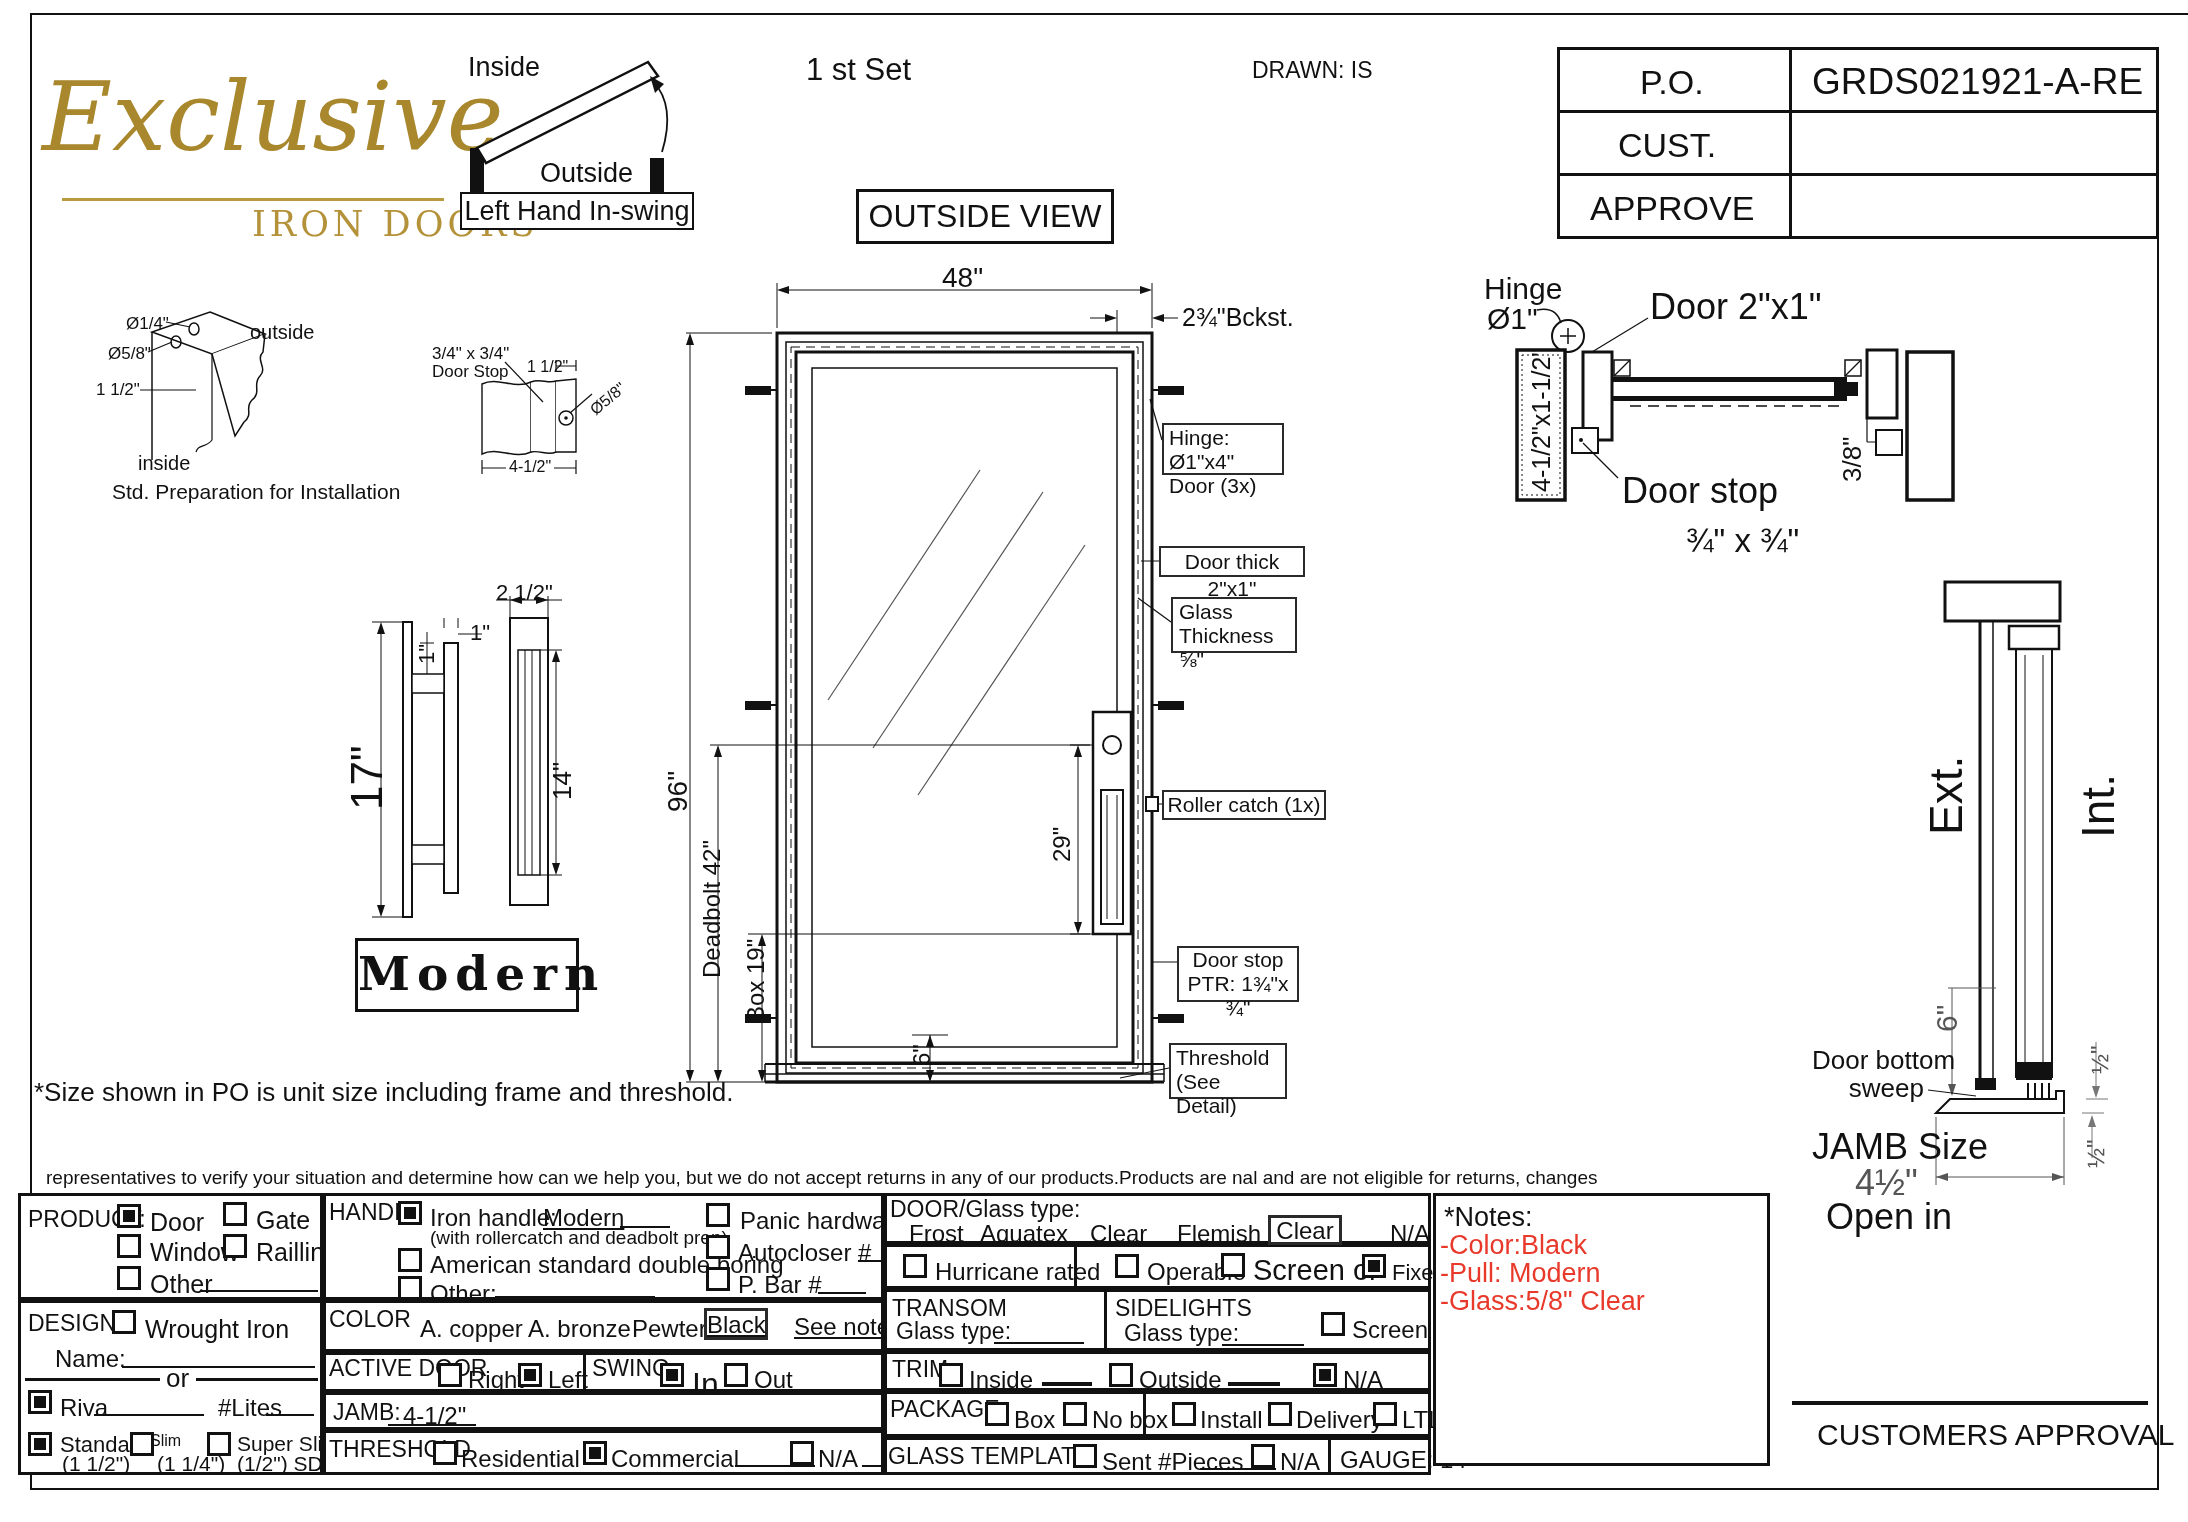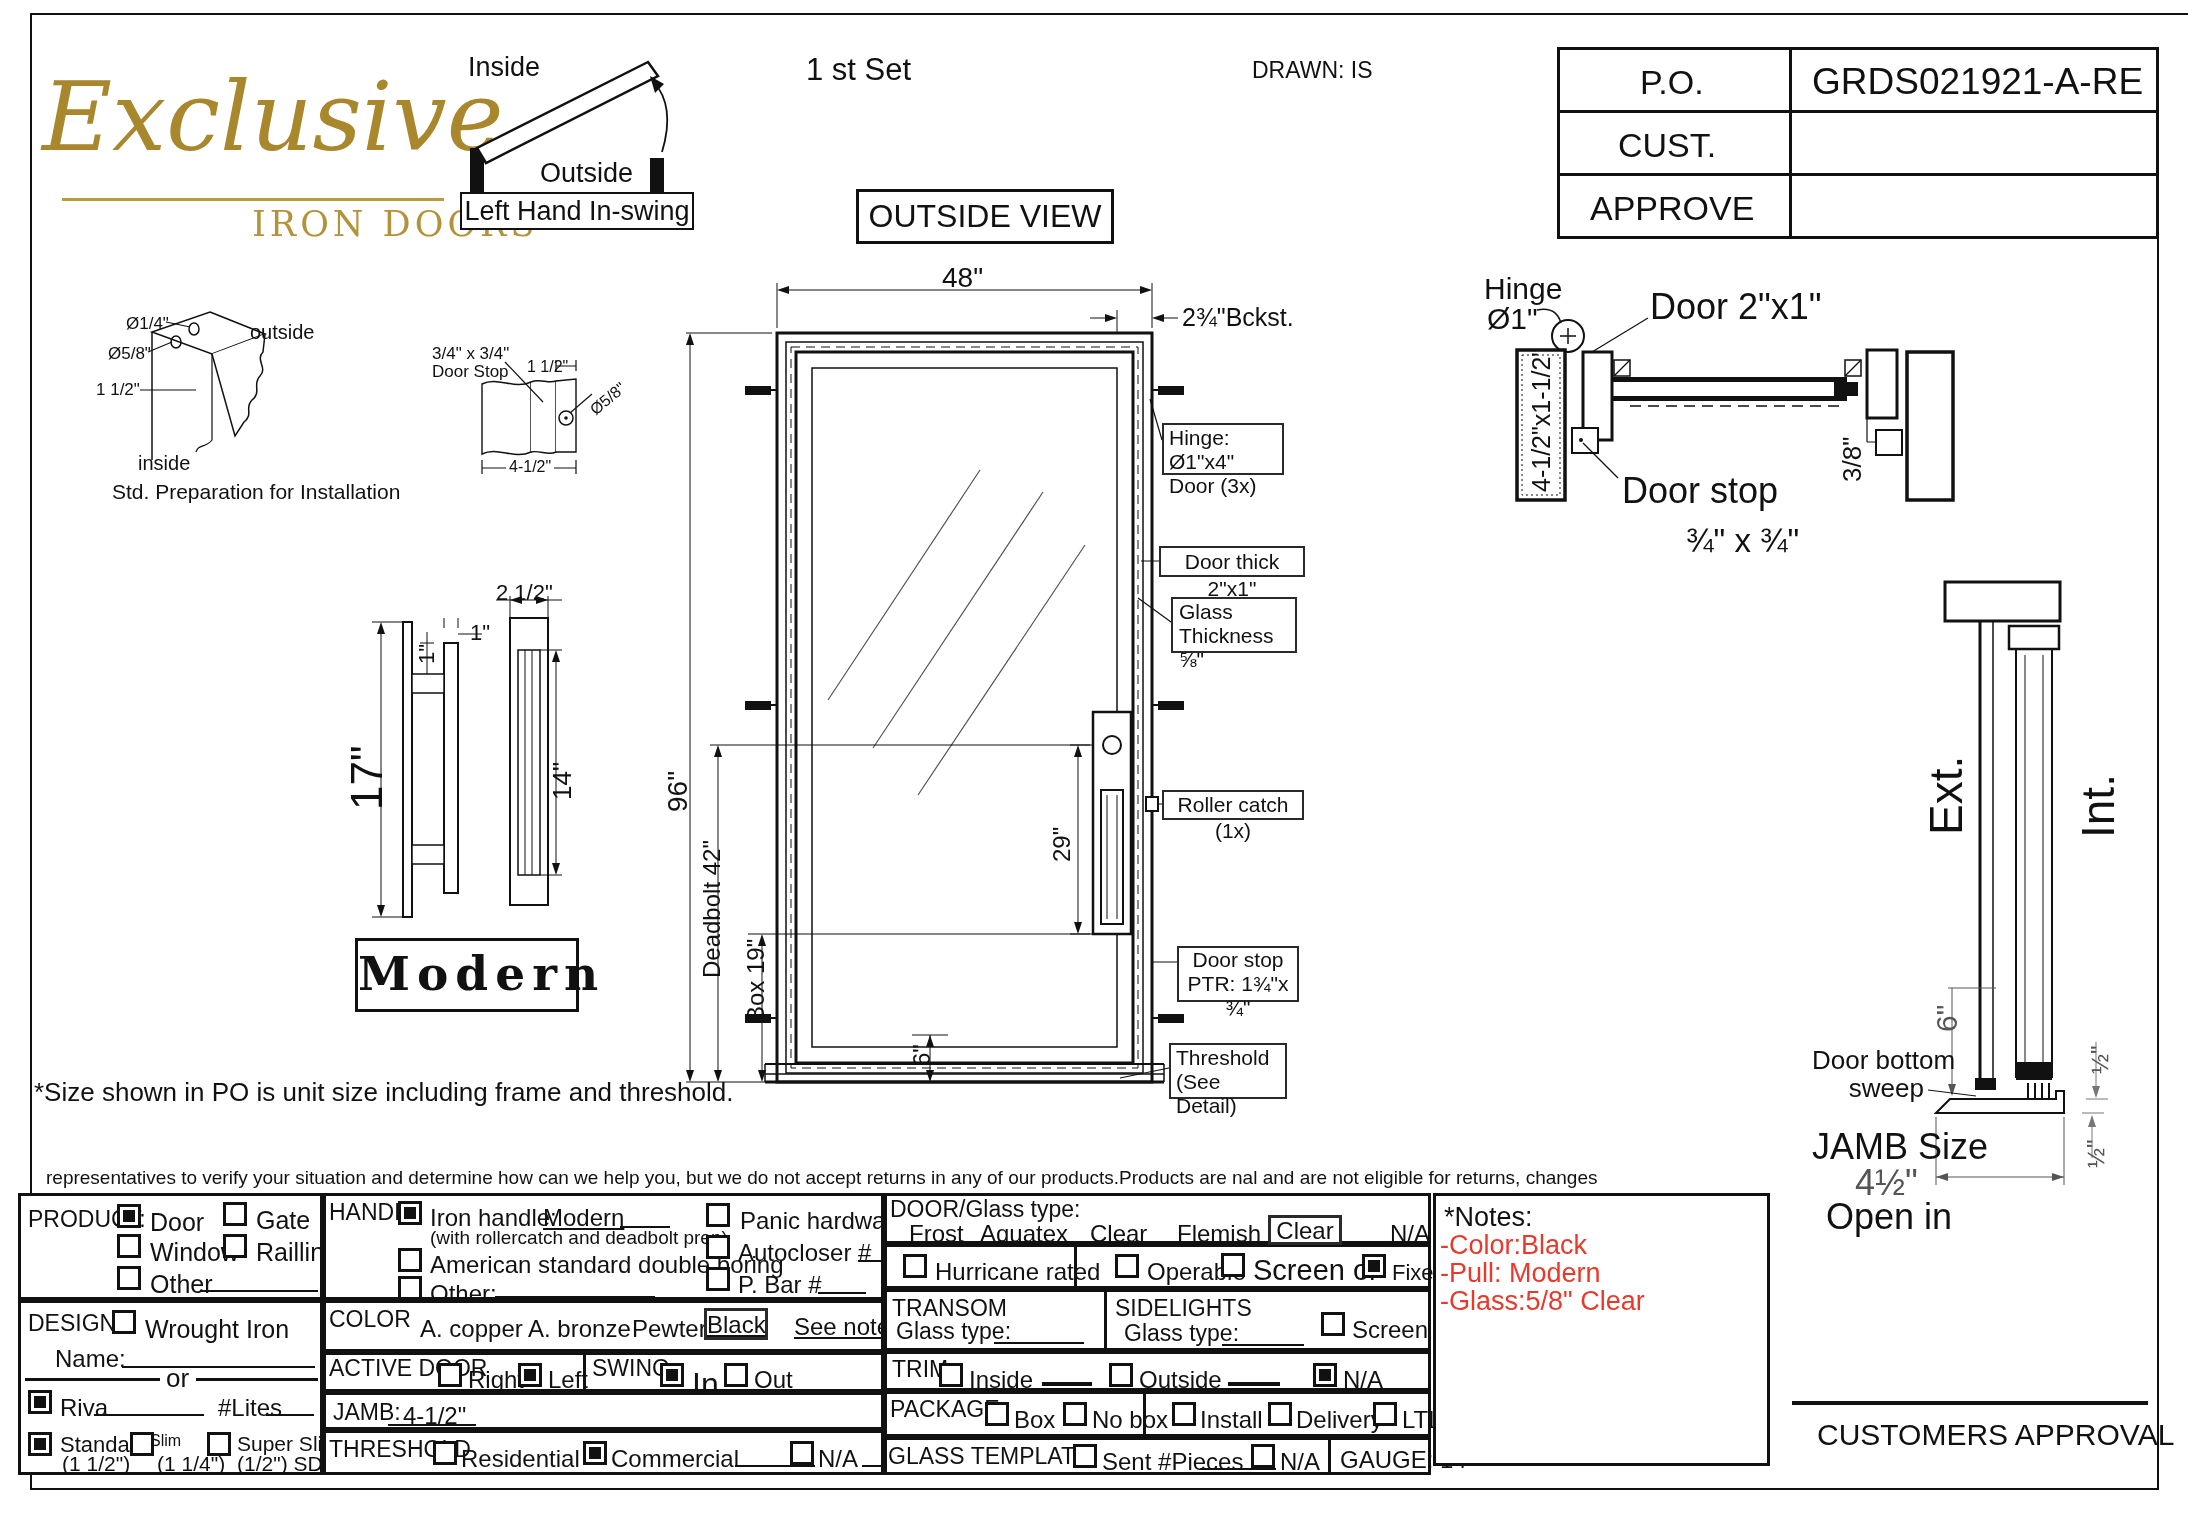"Roller catch (1x)" div.cbx { width: 142px -> 164px }
